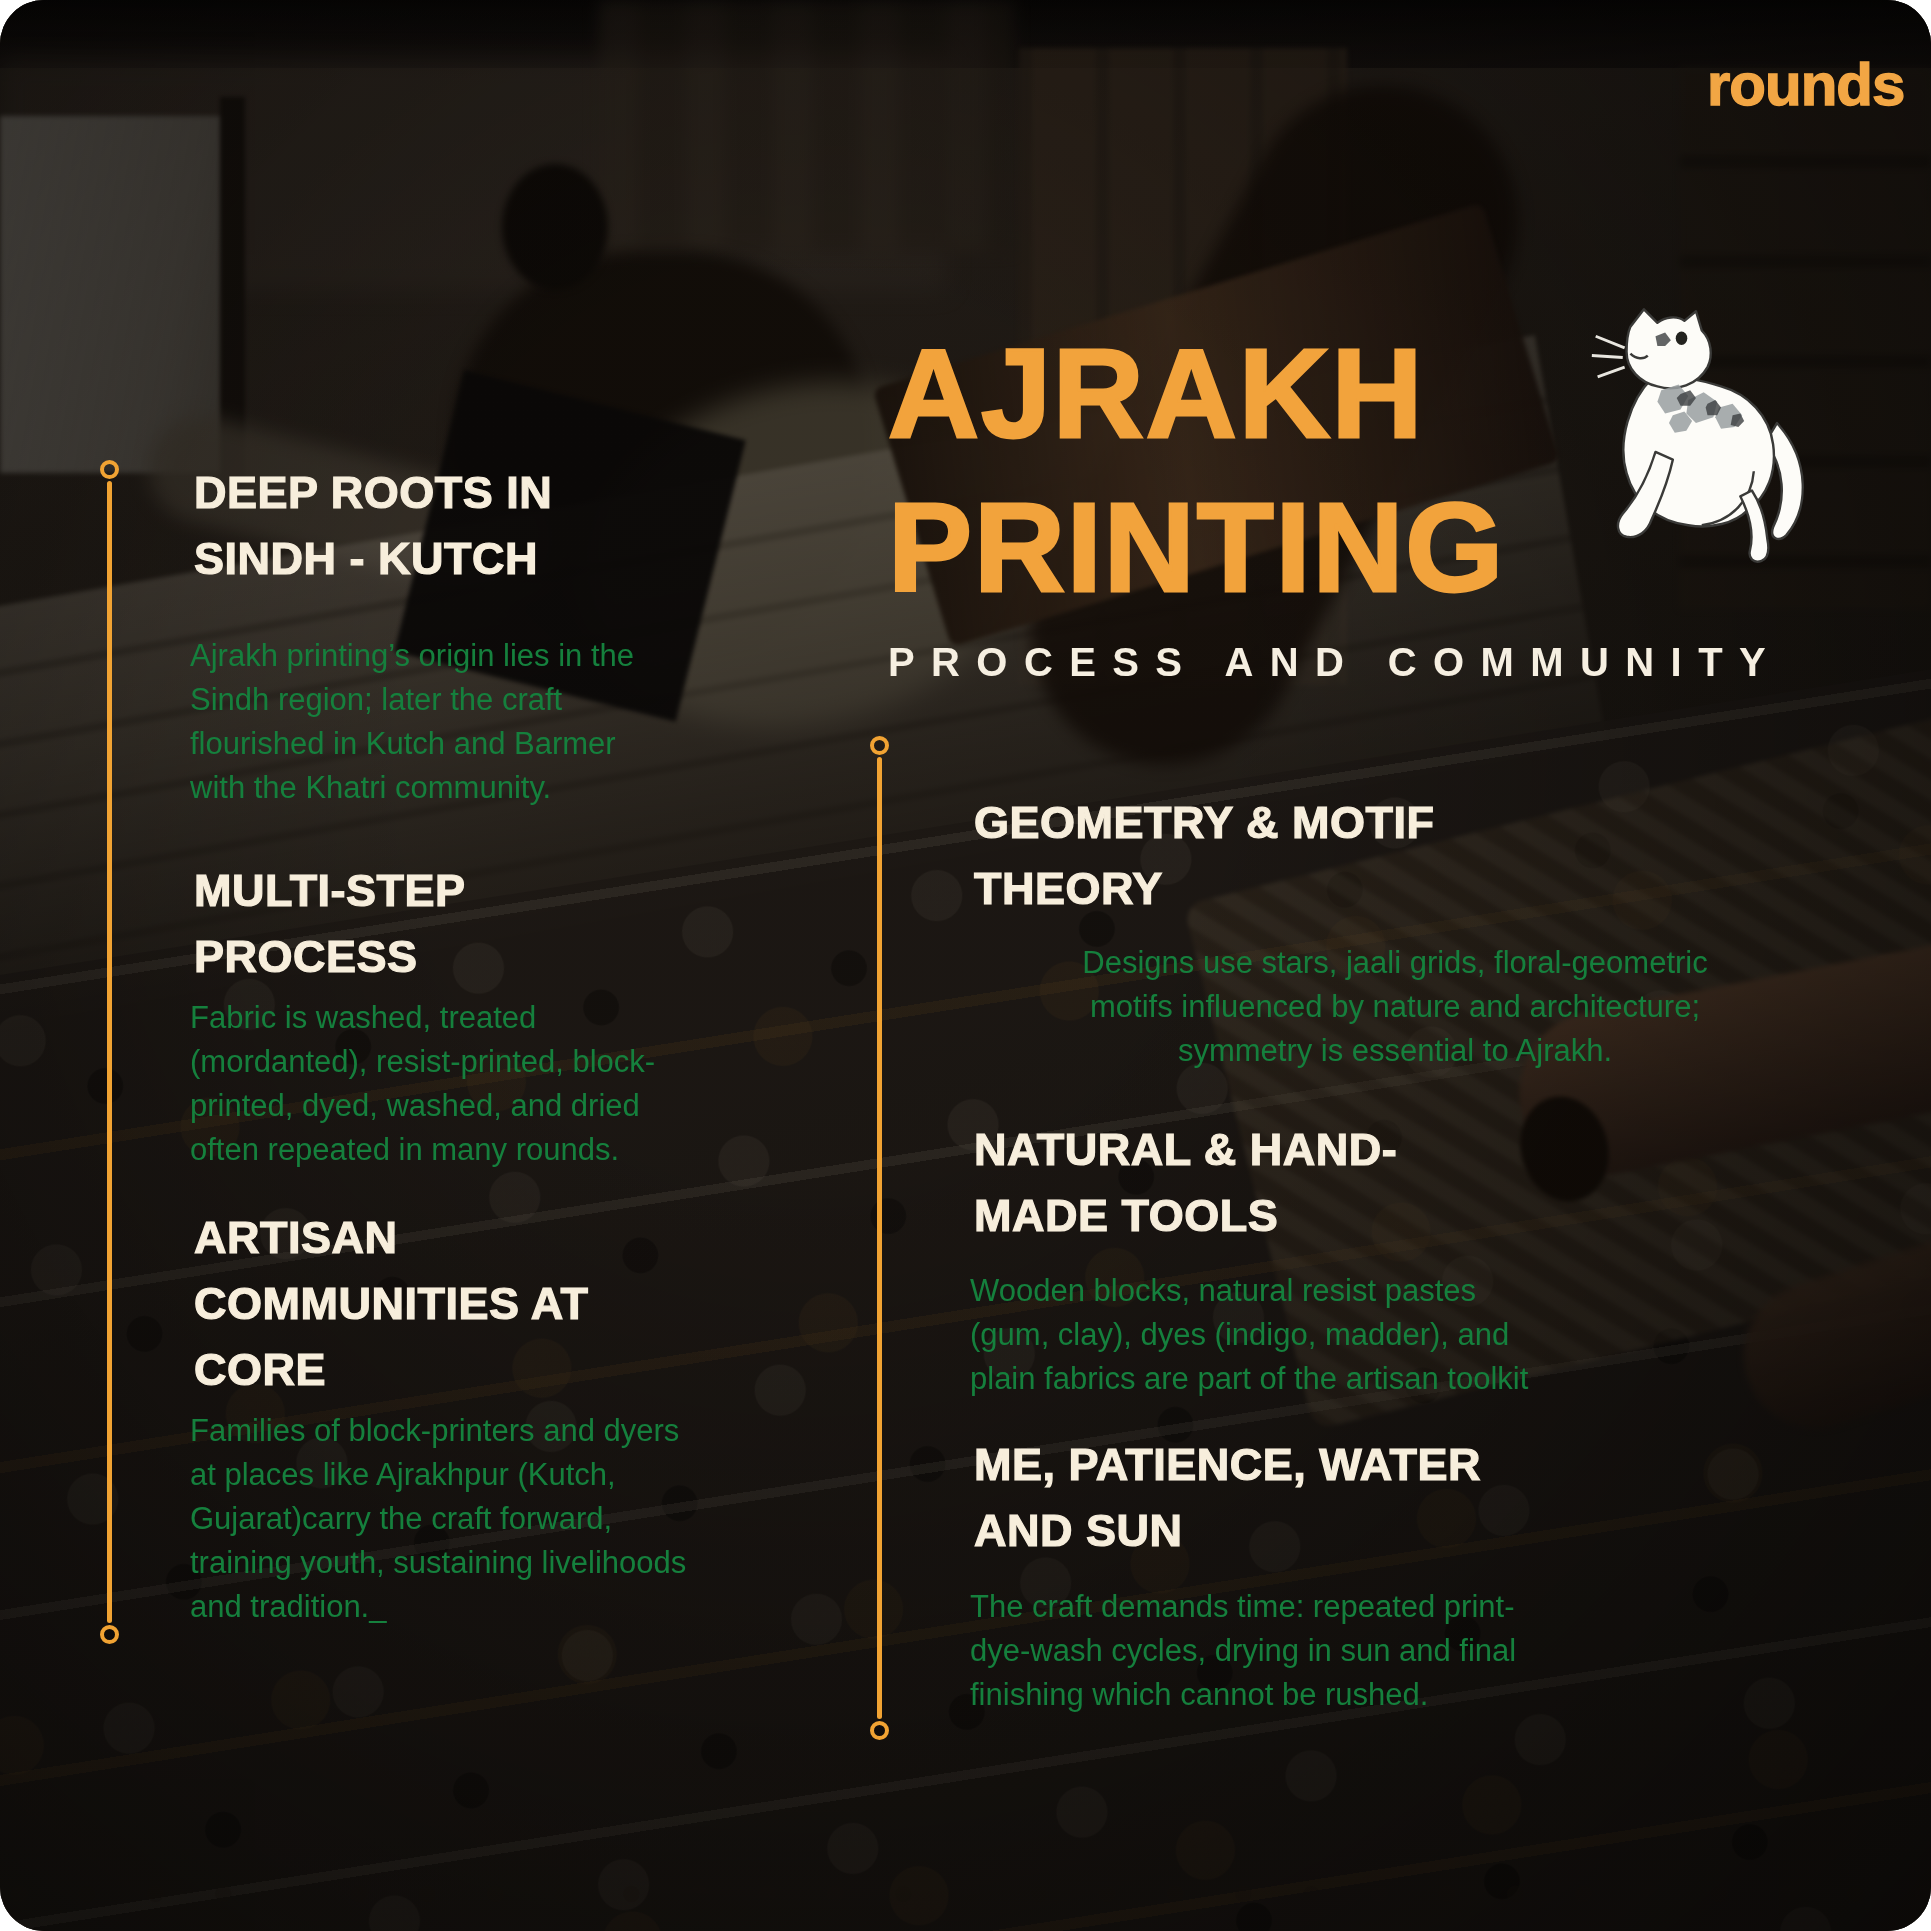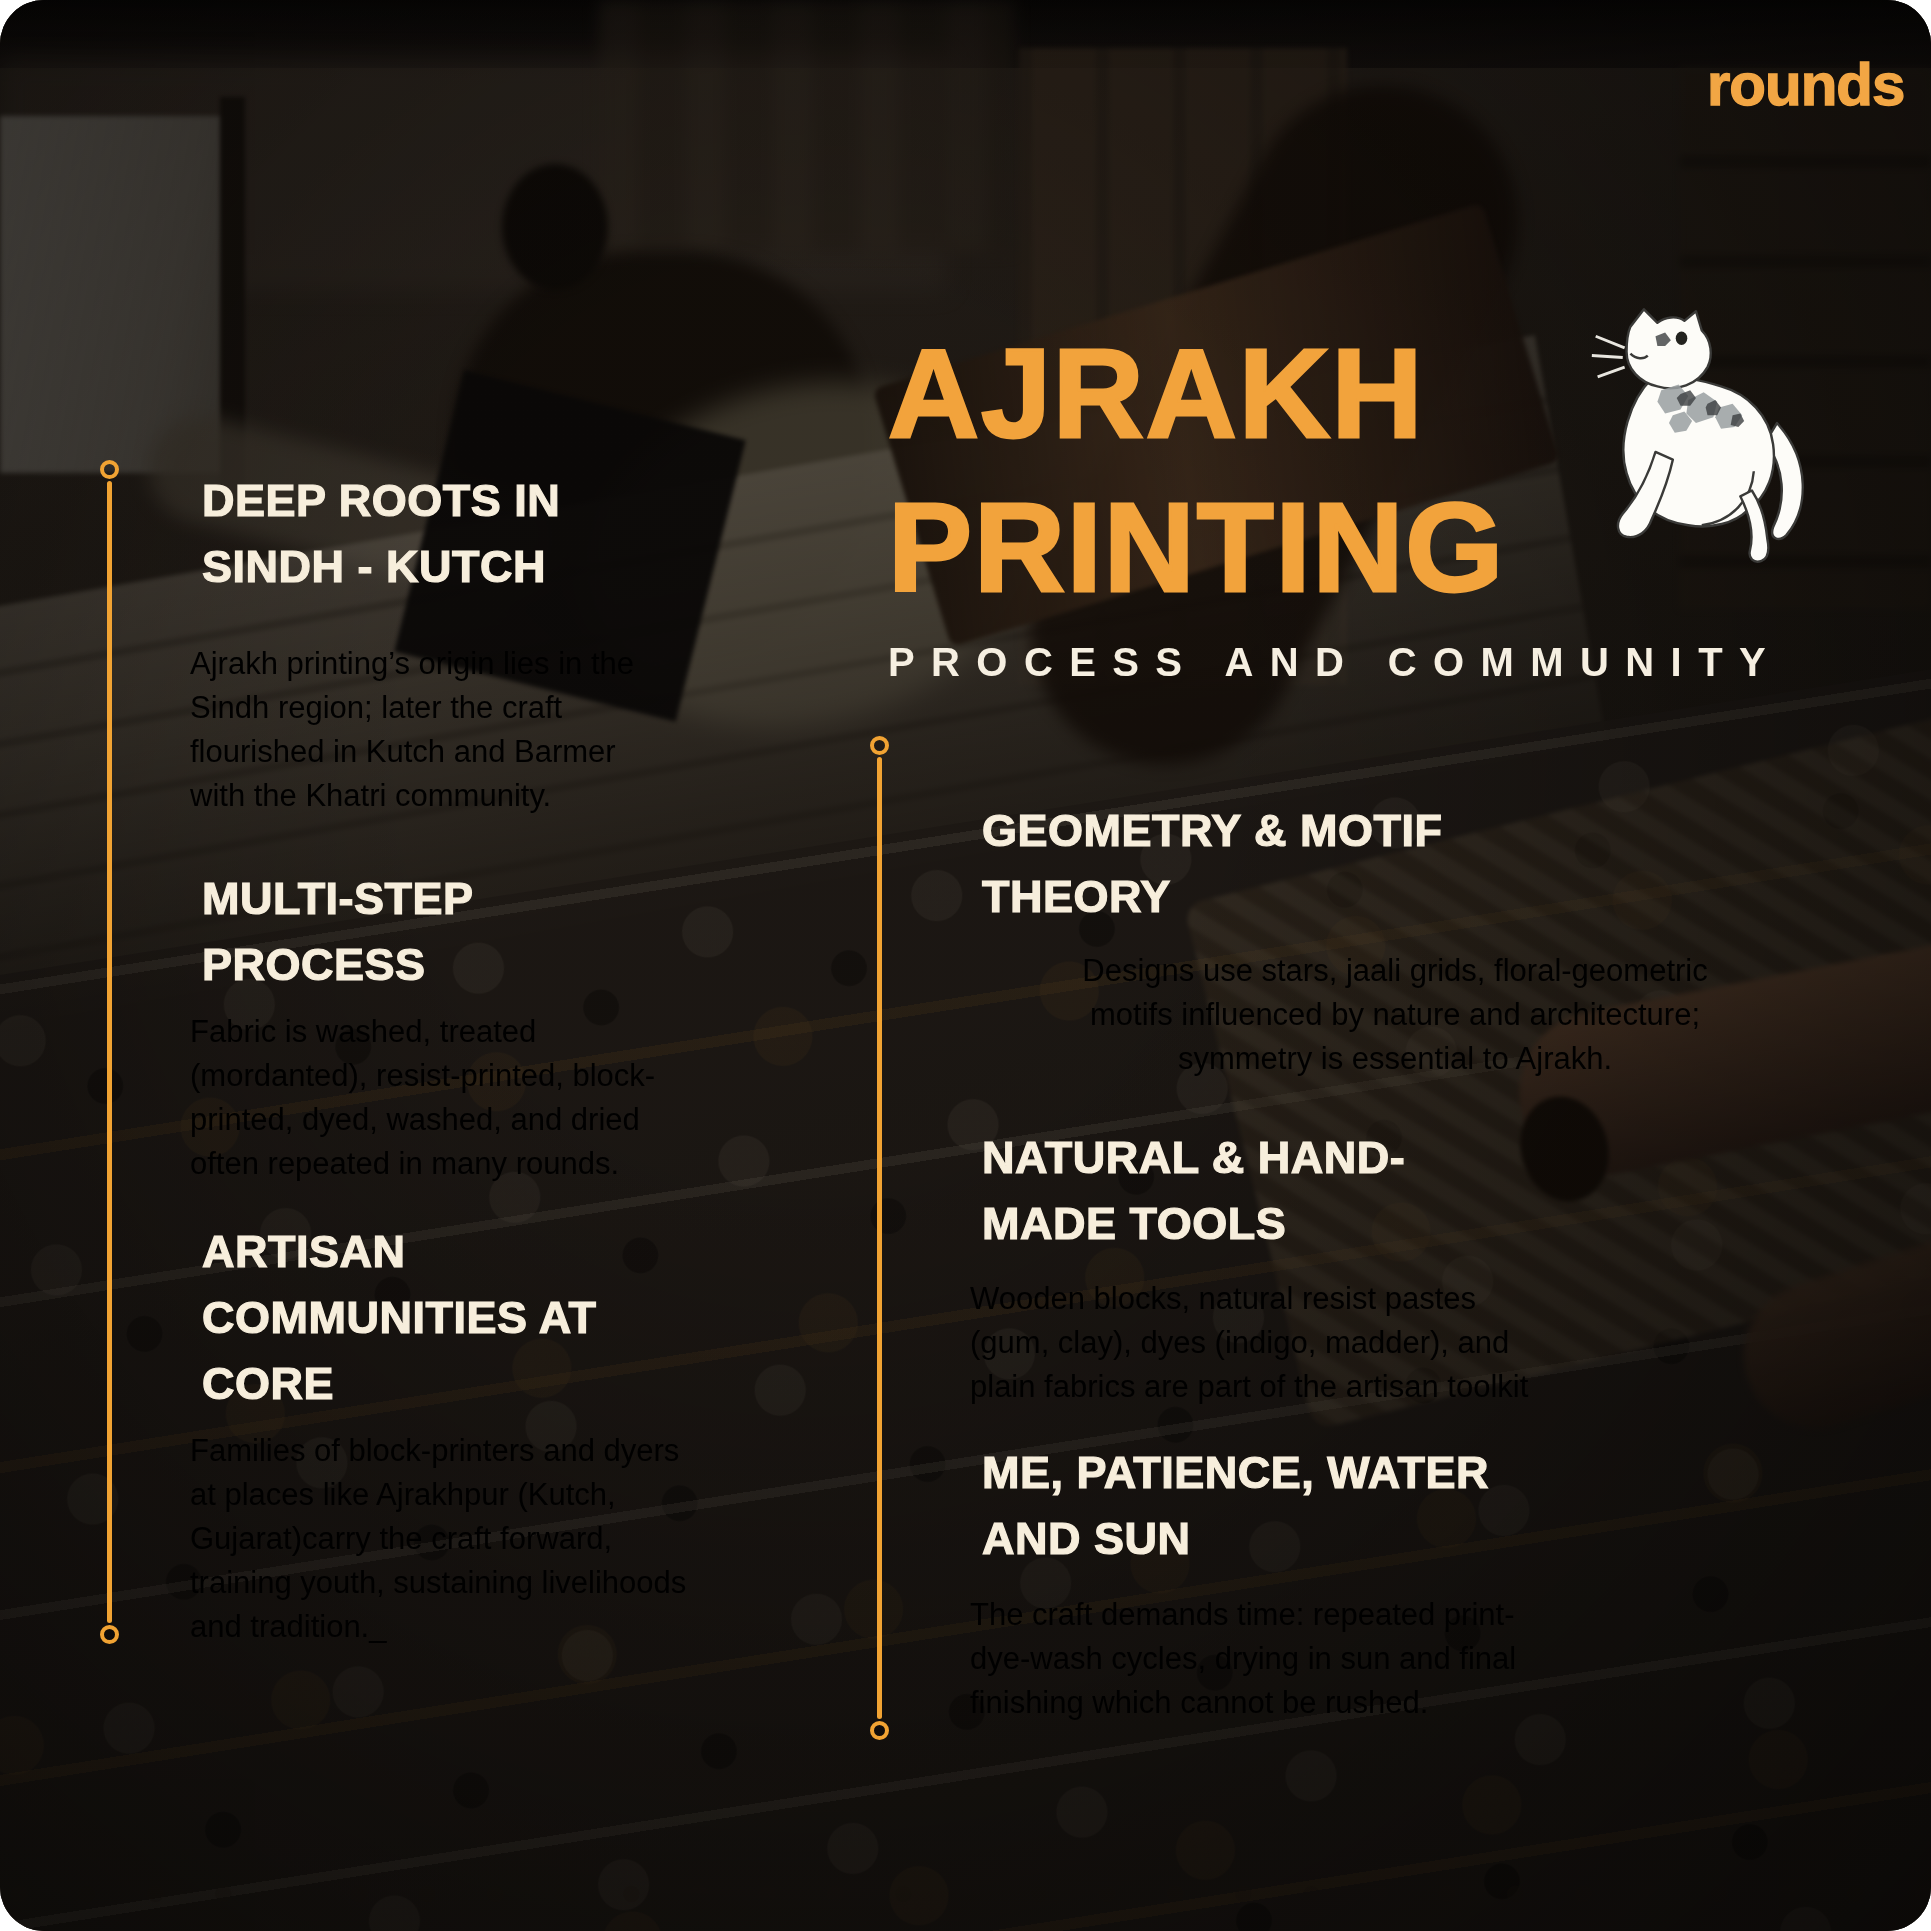"DEEP ROOTS IN" .col h2 { margin: 12px -> 4px }
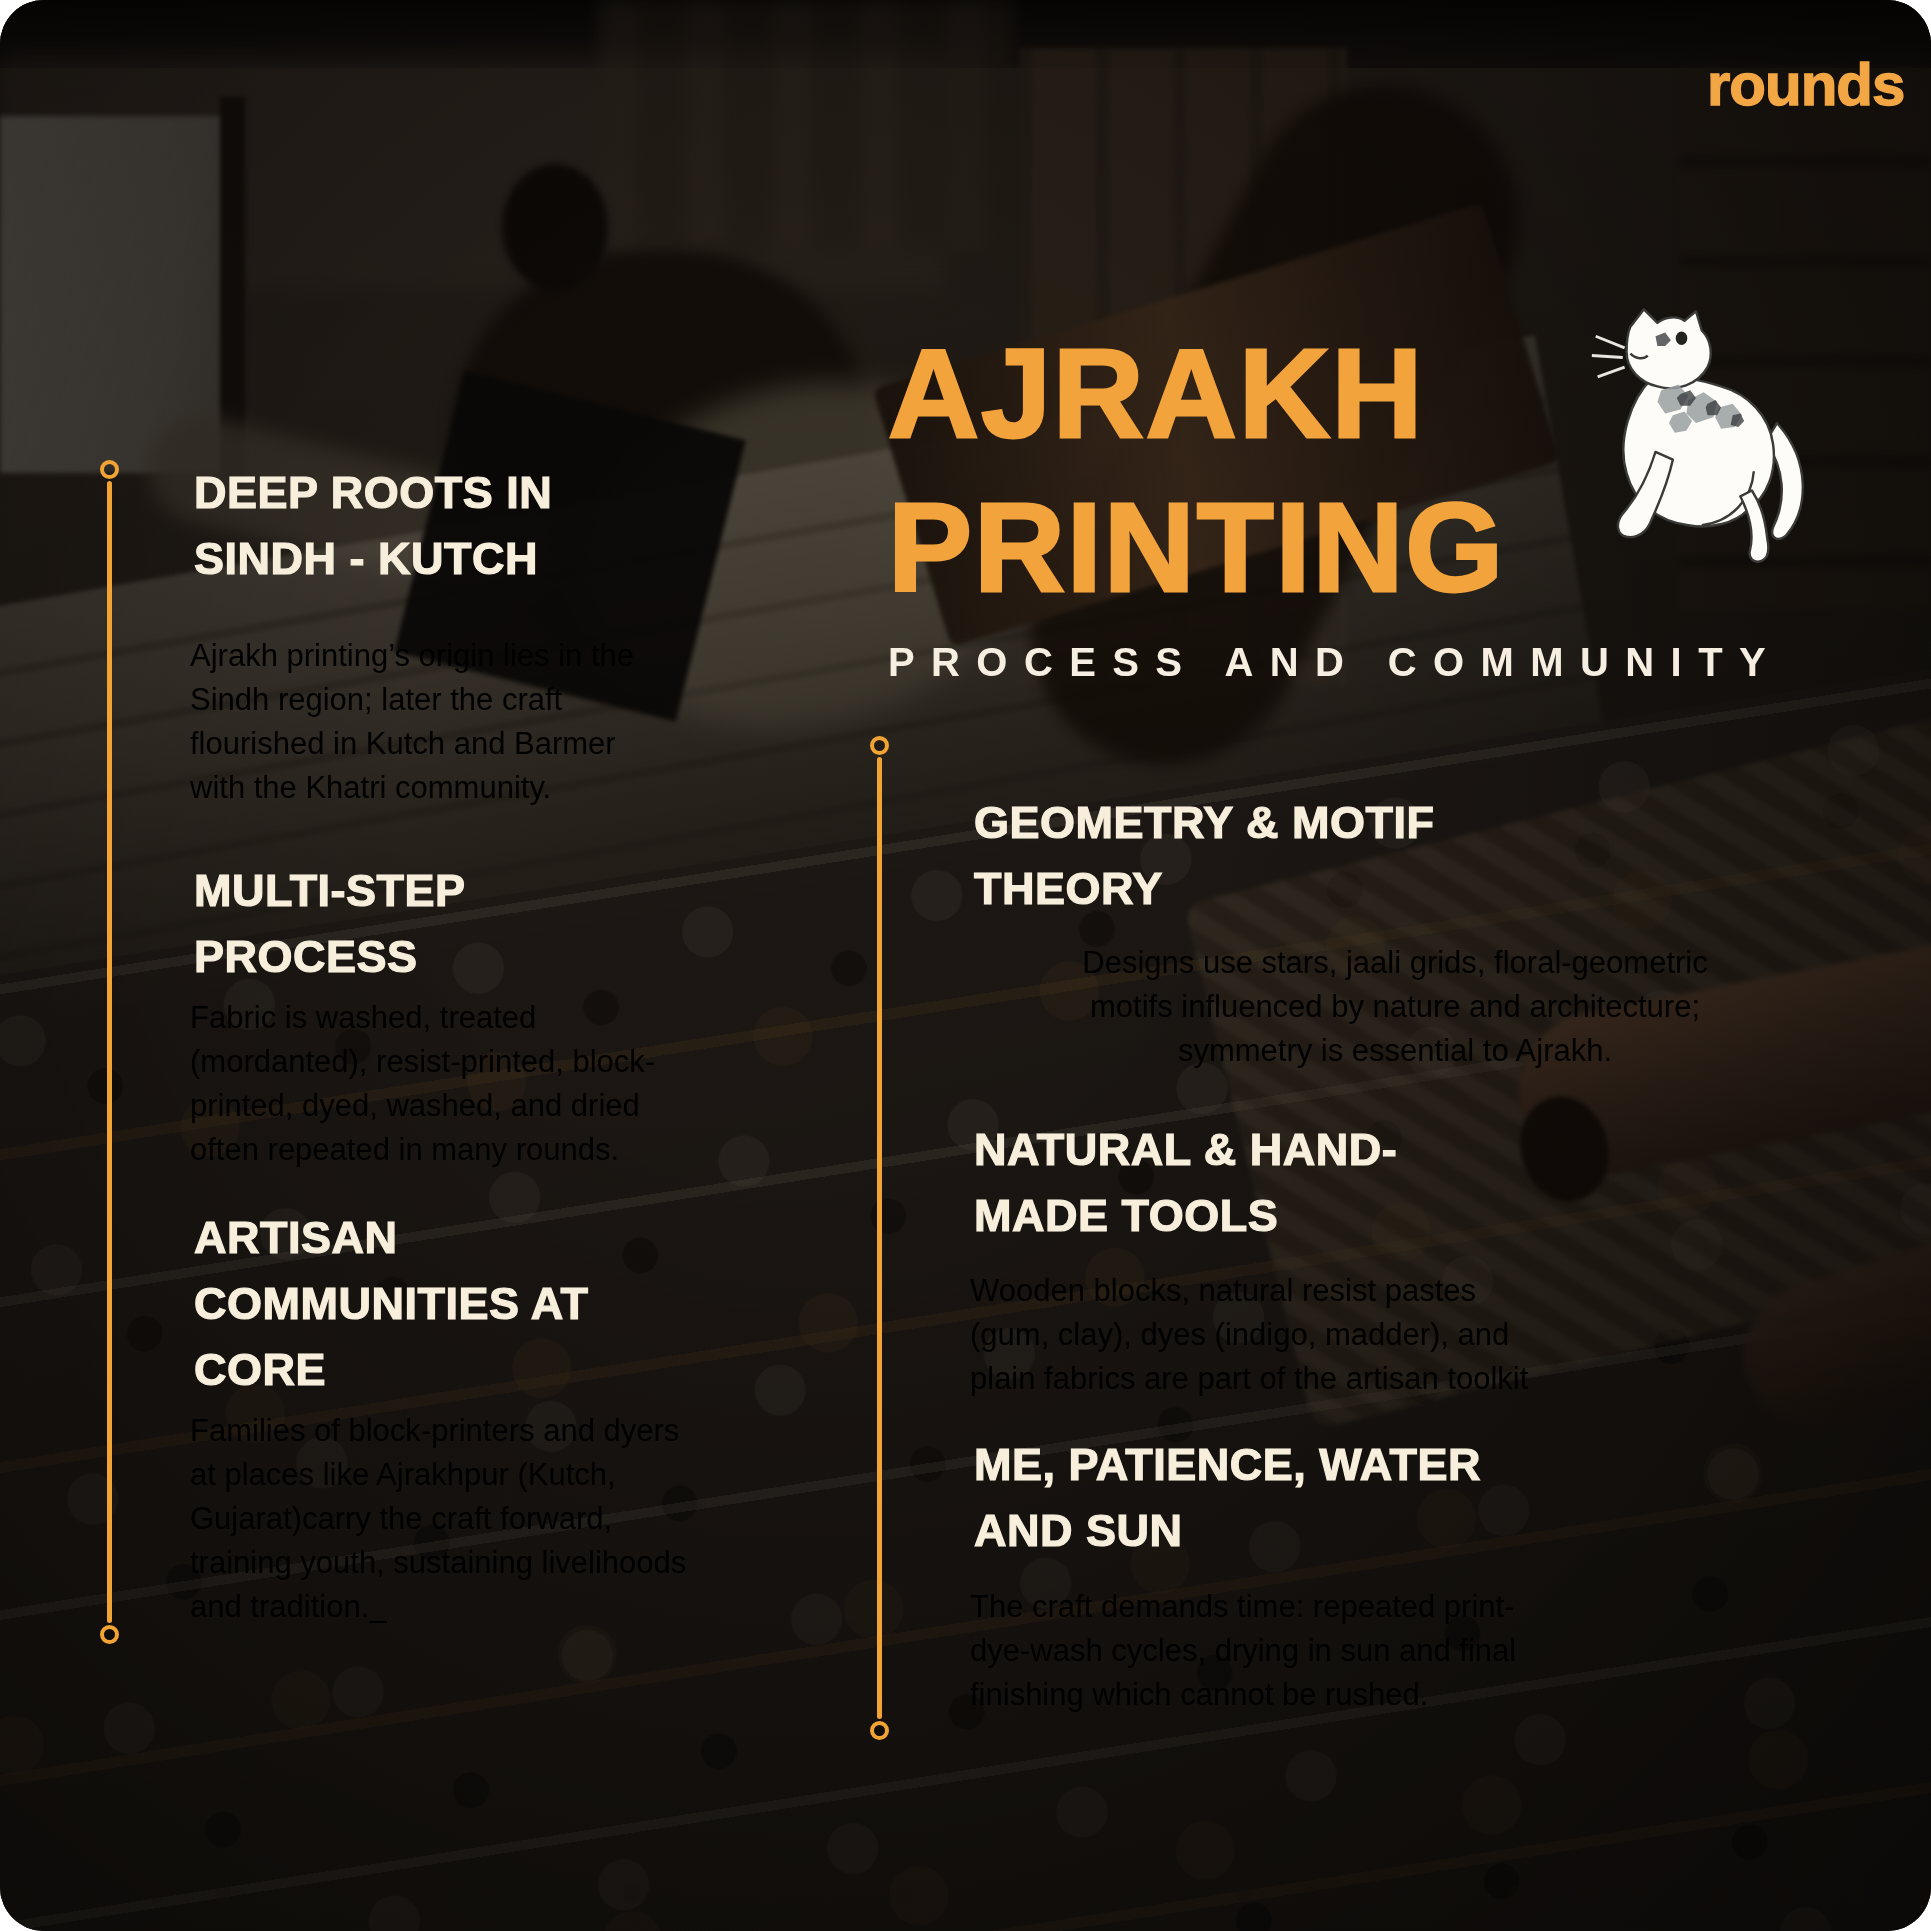"Ajrakh printing’s origin lies in" .col p { color: #000000 -> #15803d }
